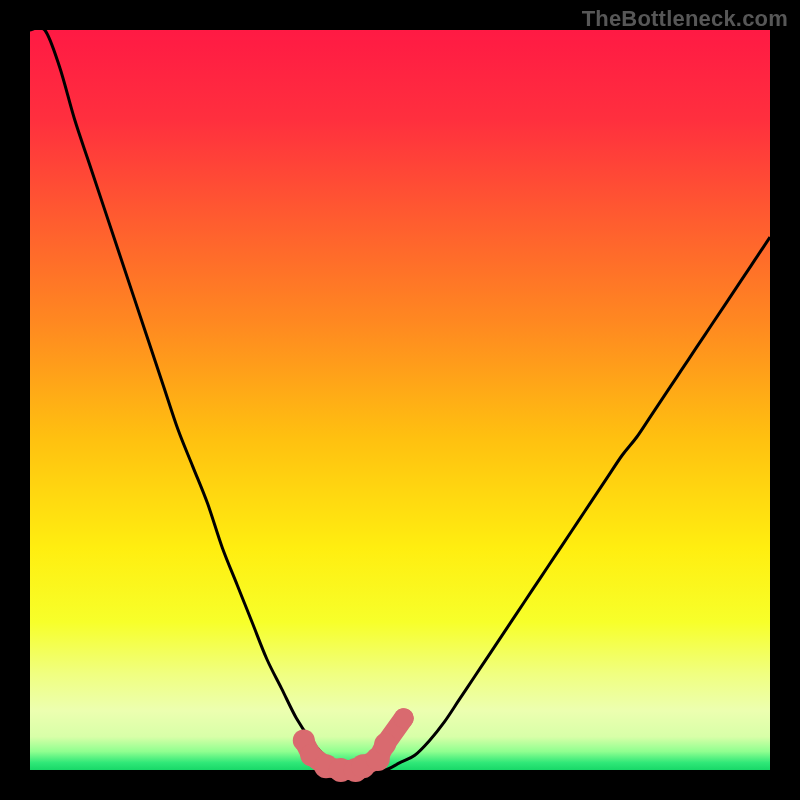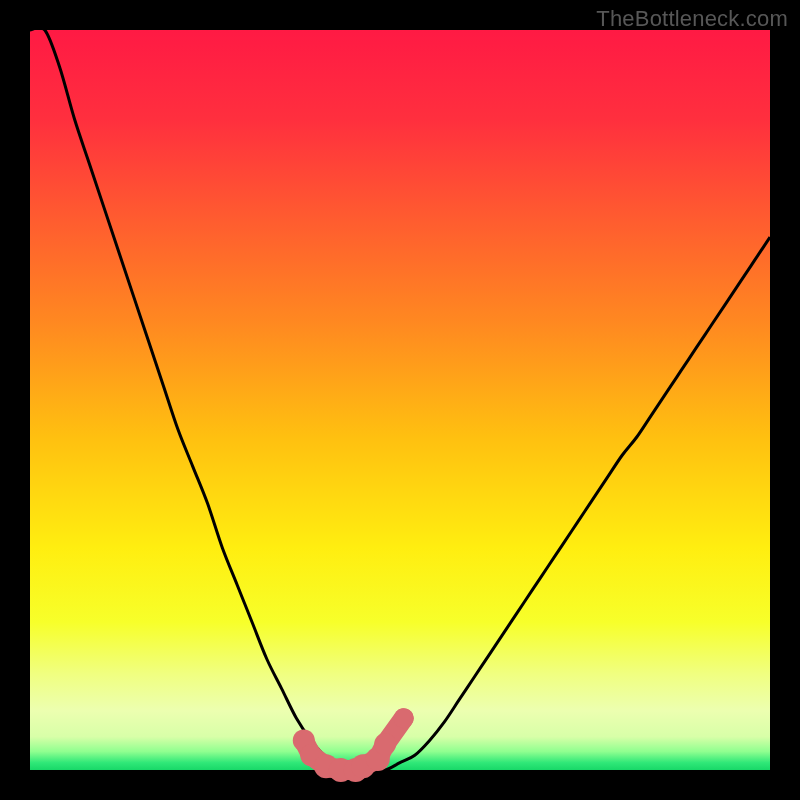"TheBottleneck.com" .watermark { font-weight: 400 -> 700 }
